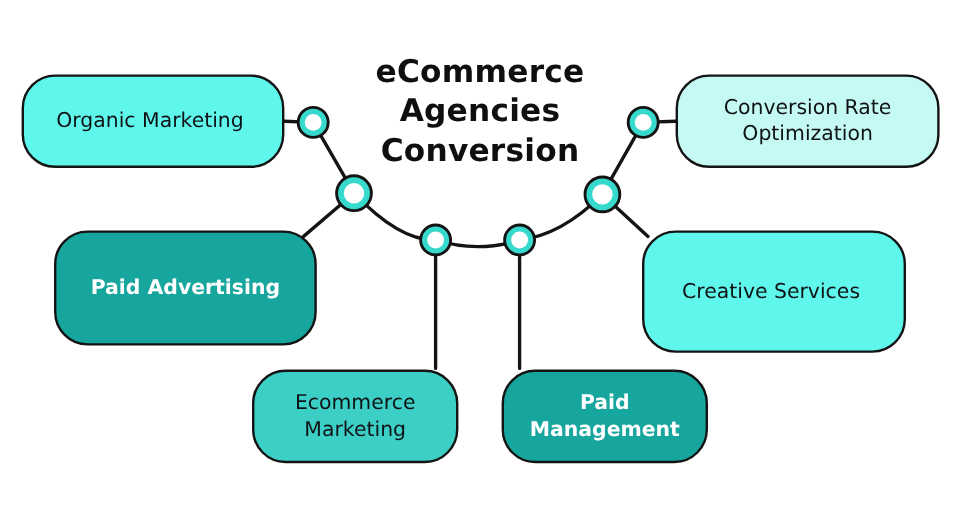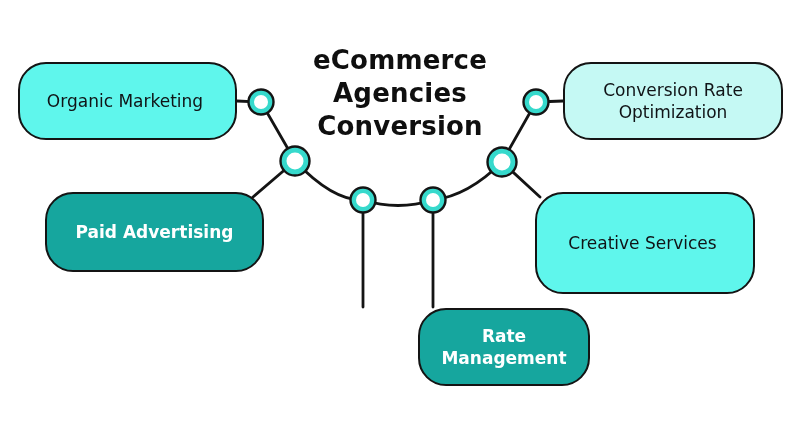"Paid Advertising" .box-paid { height: 80px -> 96px }
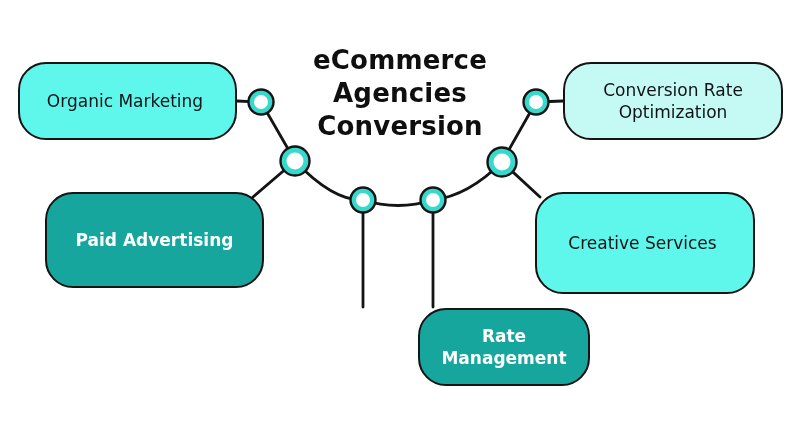"Ecommerce Marketing" div.box { html: none -> <div> <span>Ecommerce Marketing</span> </div> }
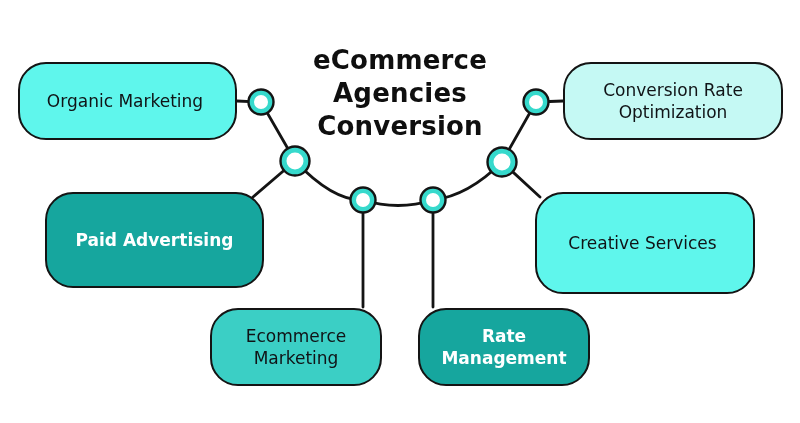"Rate Management" span { text: Rate -> Paid }
